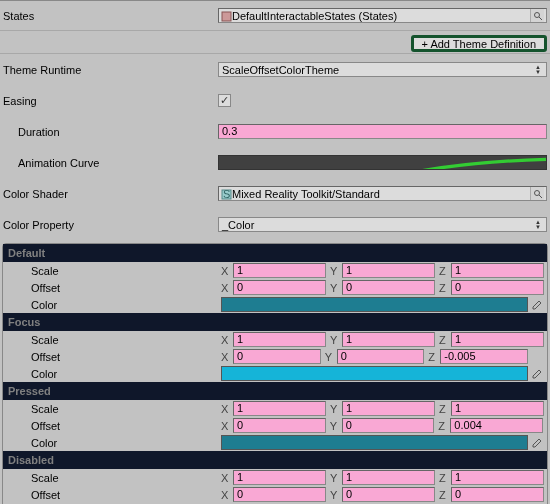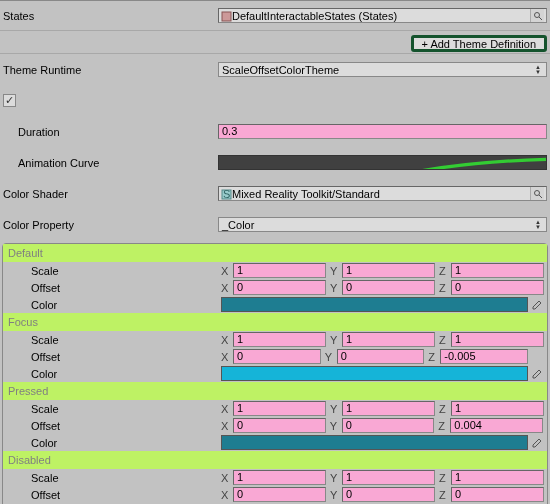"Easing" div.lblcol { html: none -> <div>Easing</div> }
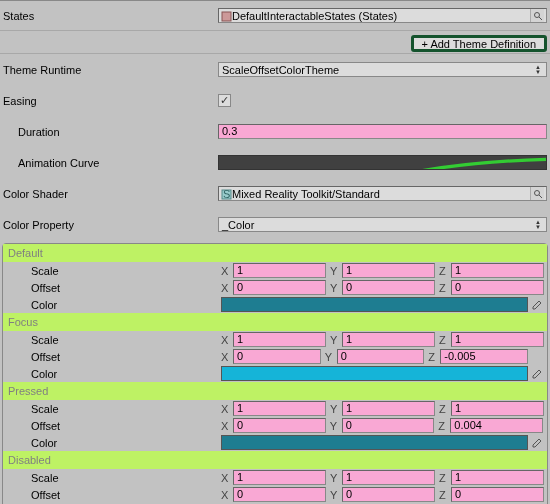"Default" .section-hdr { background: #bef264 -> #0f172a; font-weight: normal -> bold }
